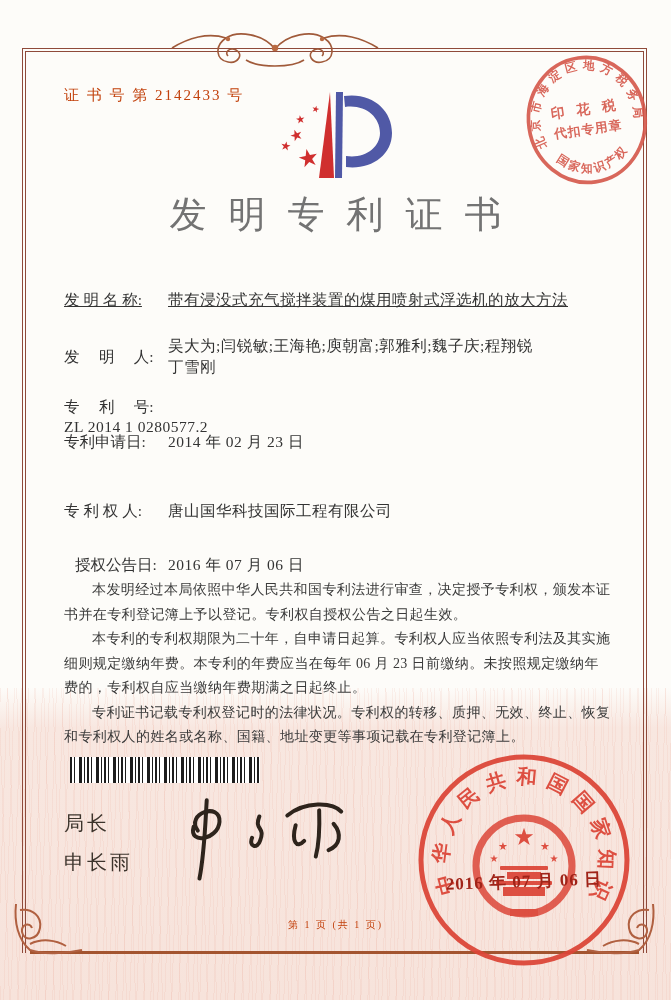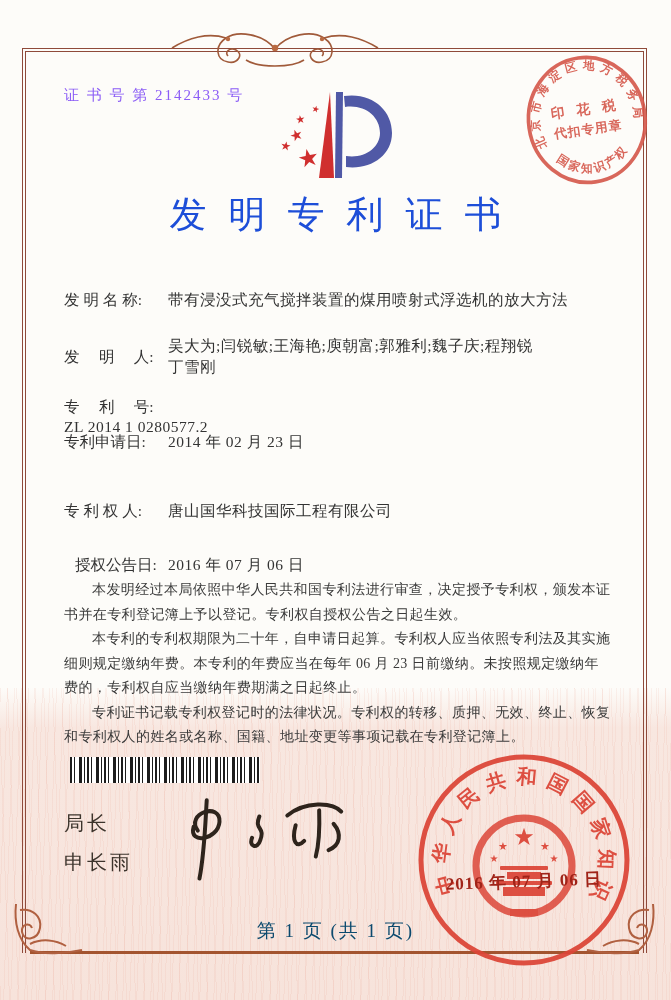"证 书 号 第 2142433" .cert-no { color: #8b5cf6 -> #c2410c }
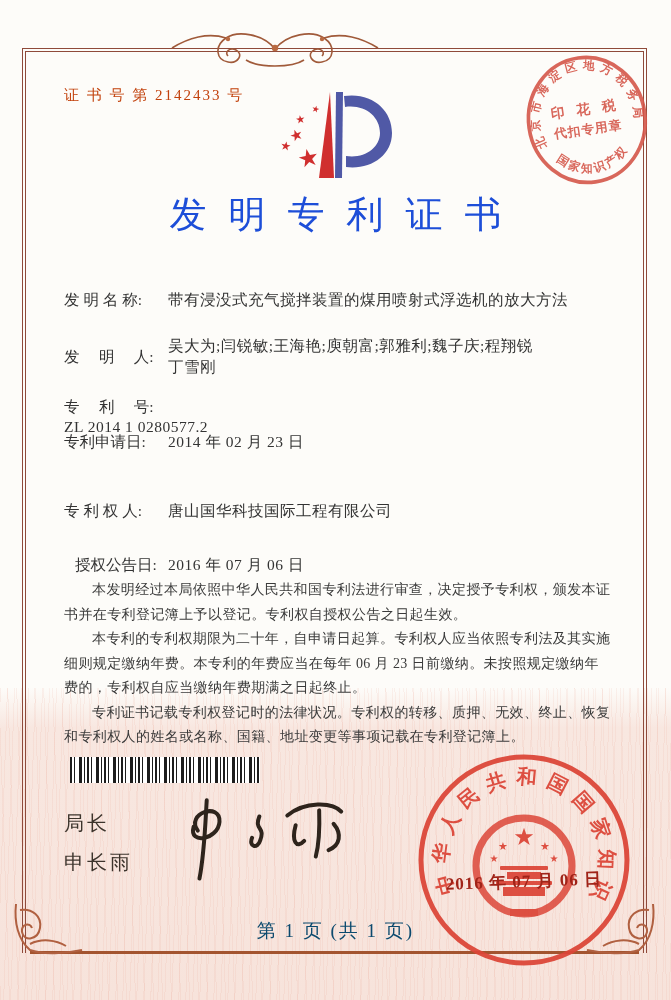"发明专利证书" .title { color: #1d4ed8 -> #737373 }
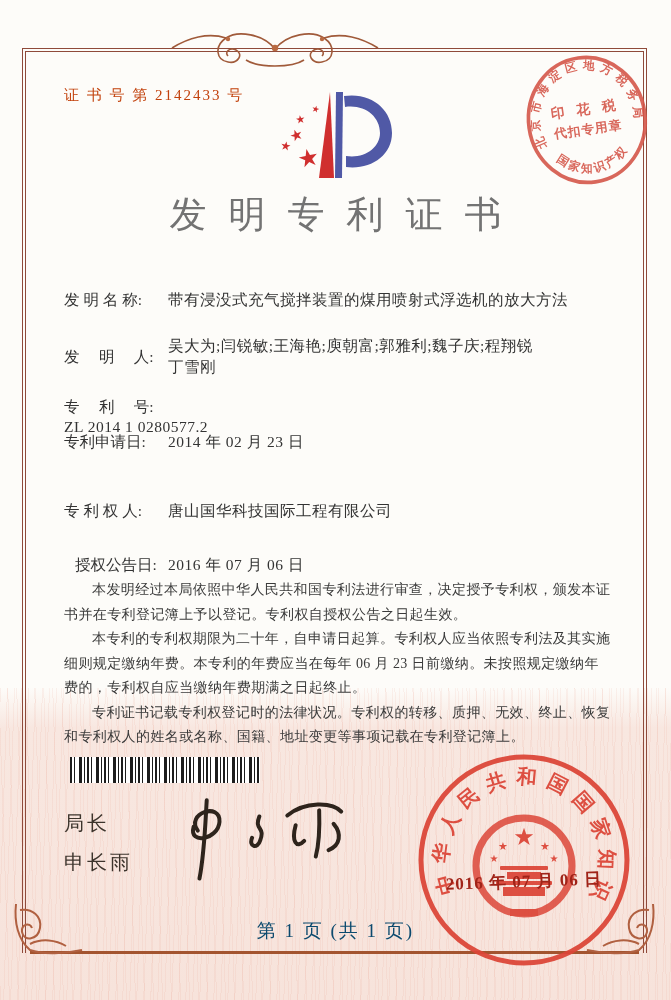"发 明 名 称:" .row-name { text-decoration: none -> underline }
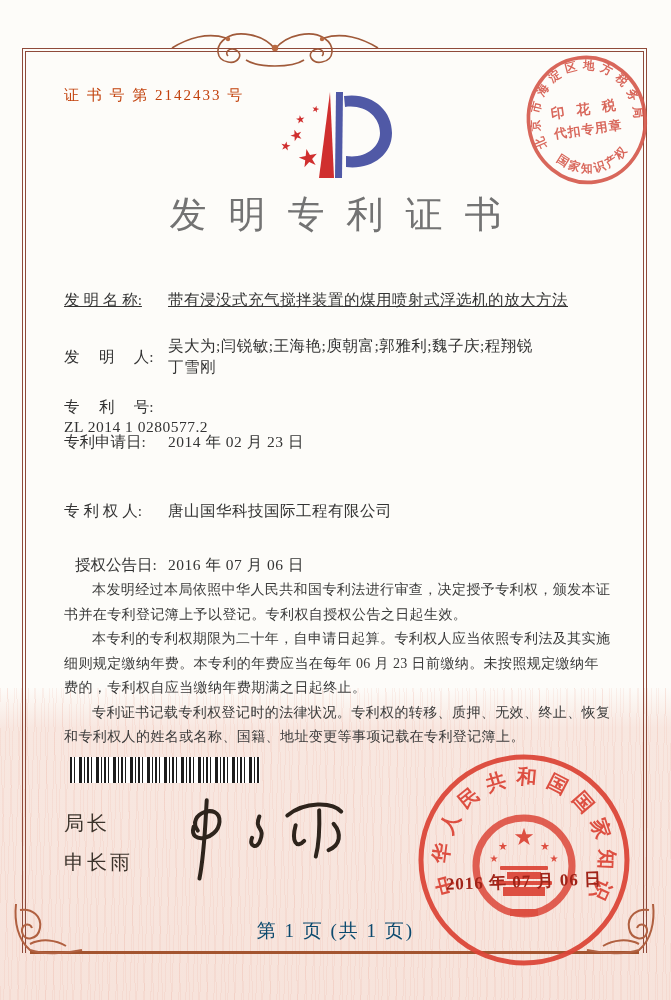"第 1 页 (共 1" .footer { color: #0c4a6e -> #c2410c; font-size: 19px -> 10px }
